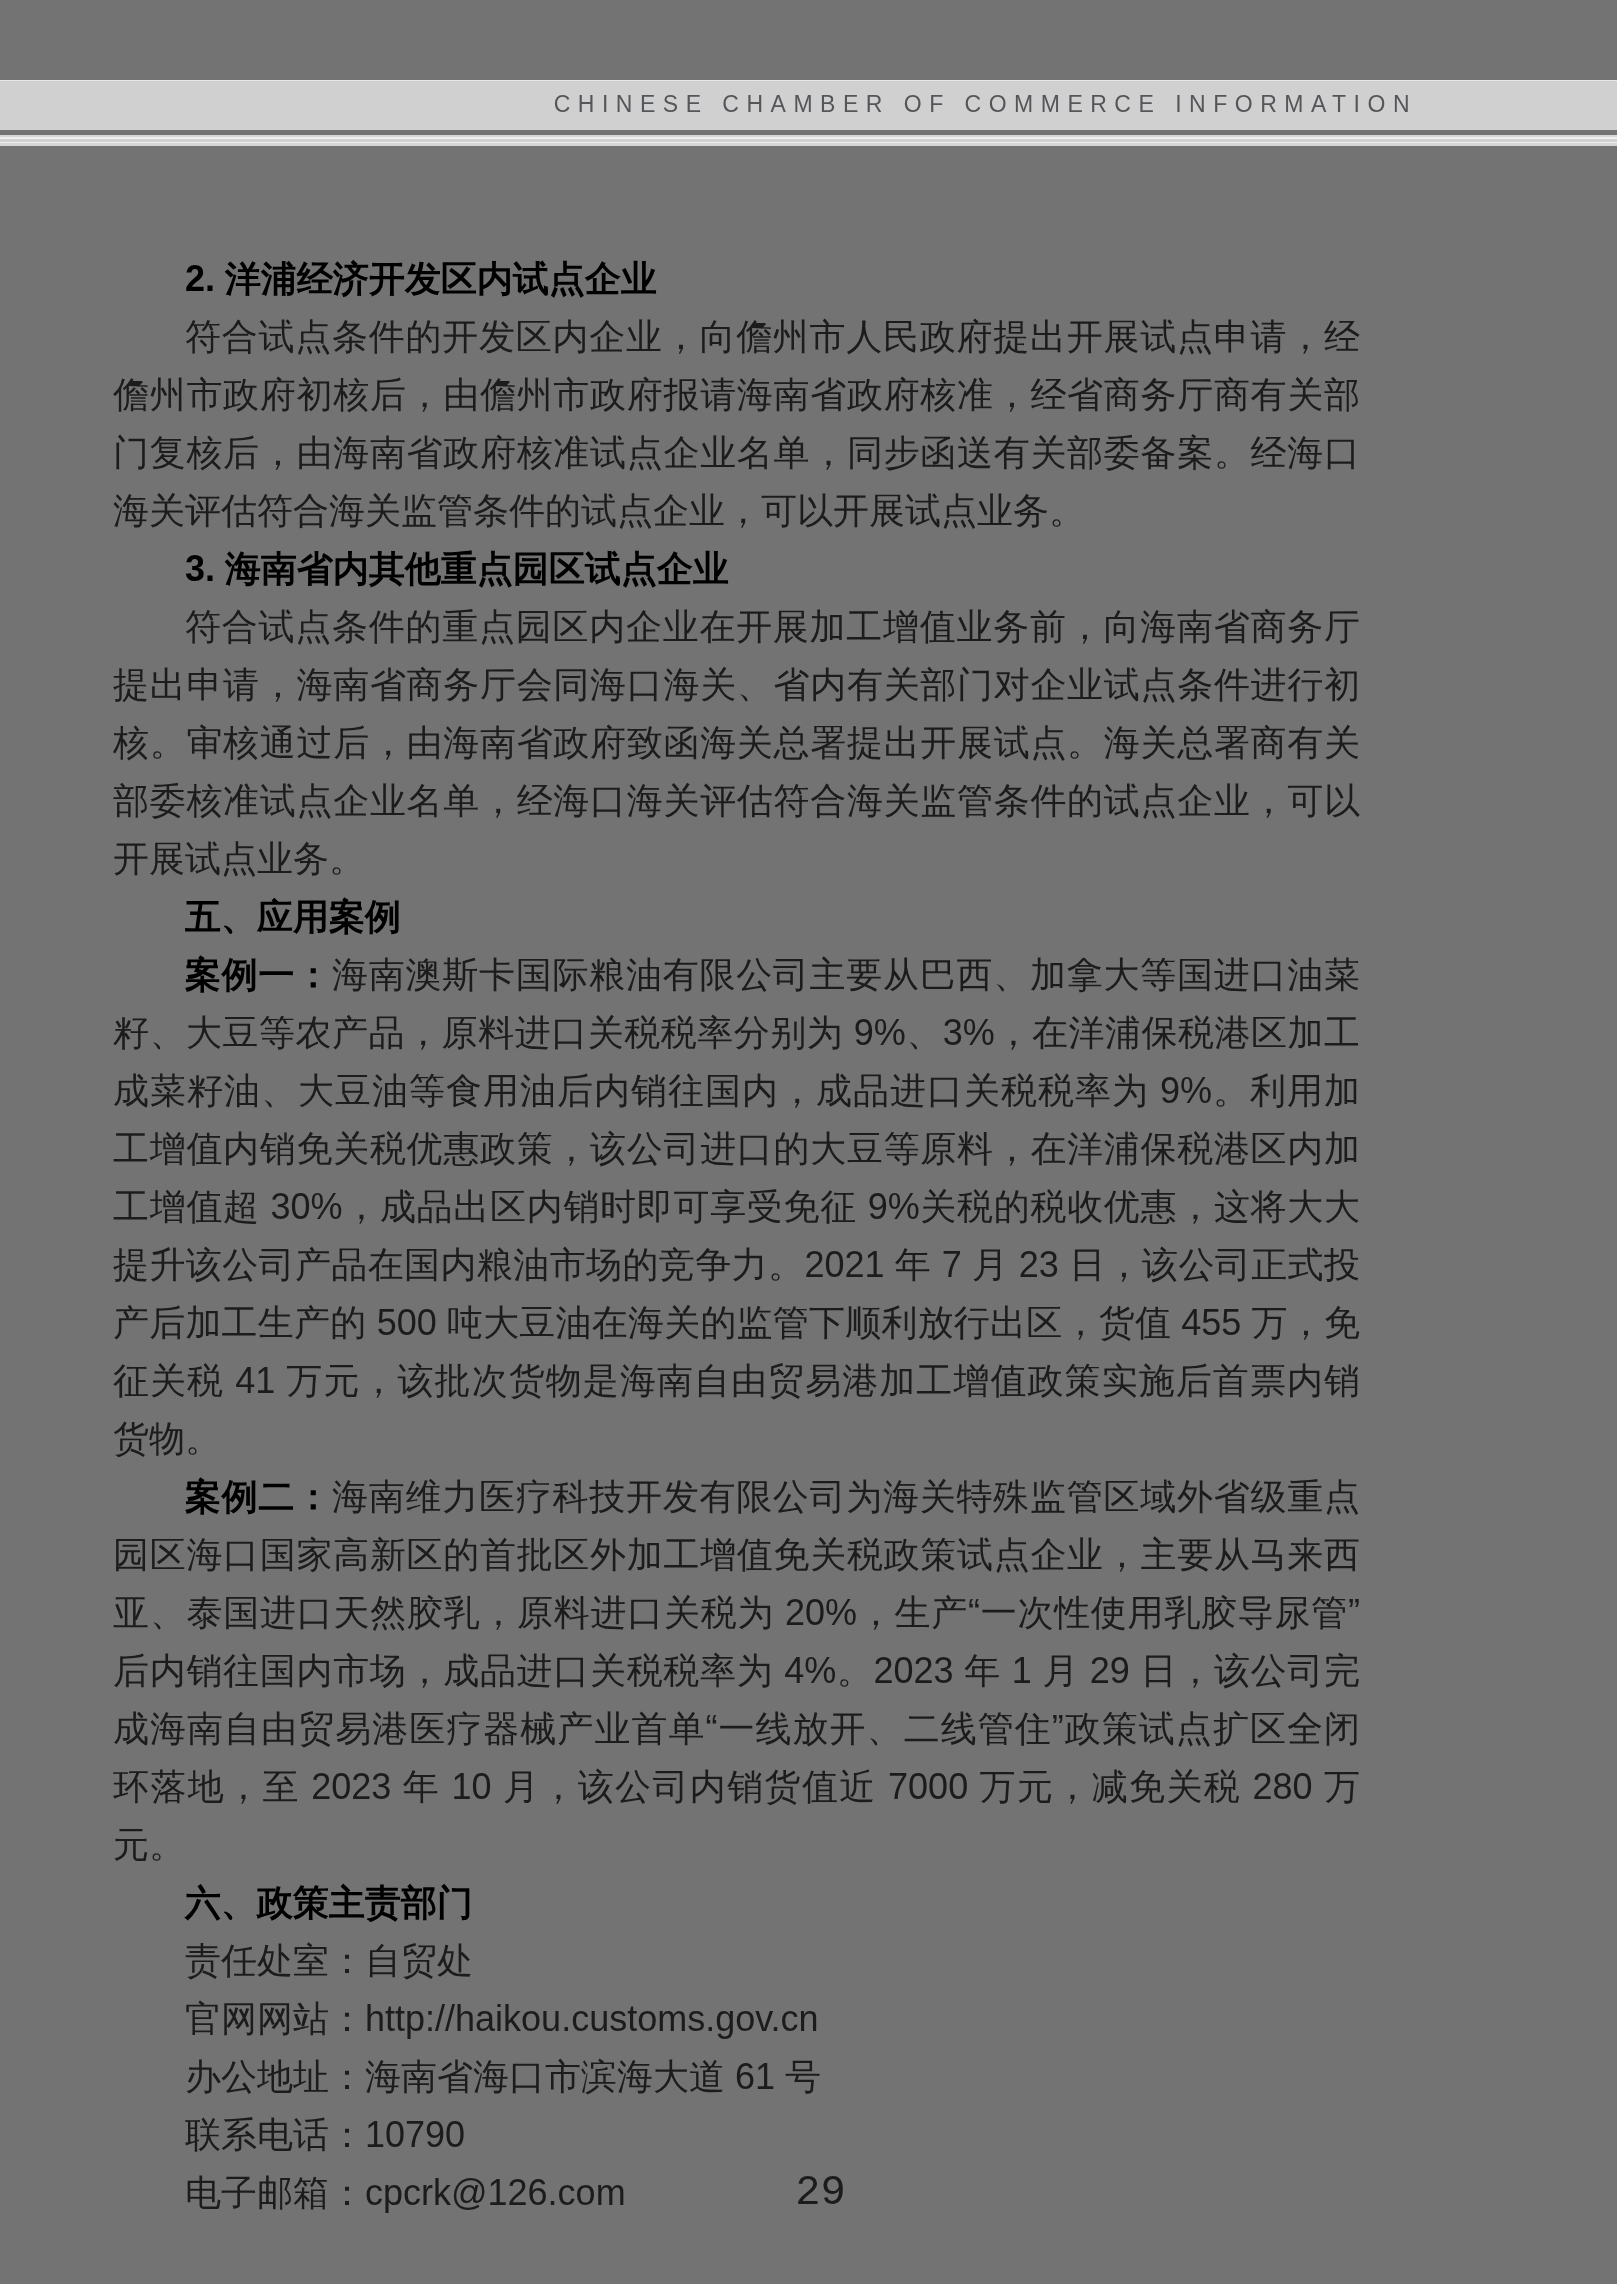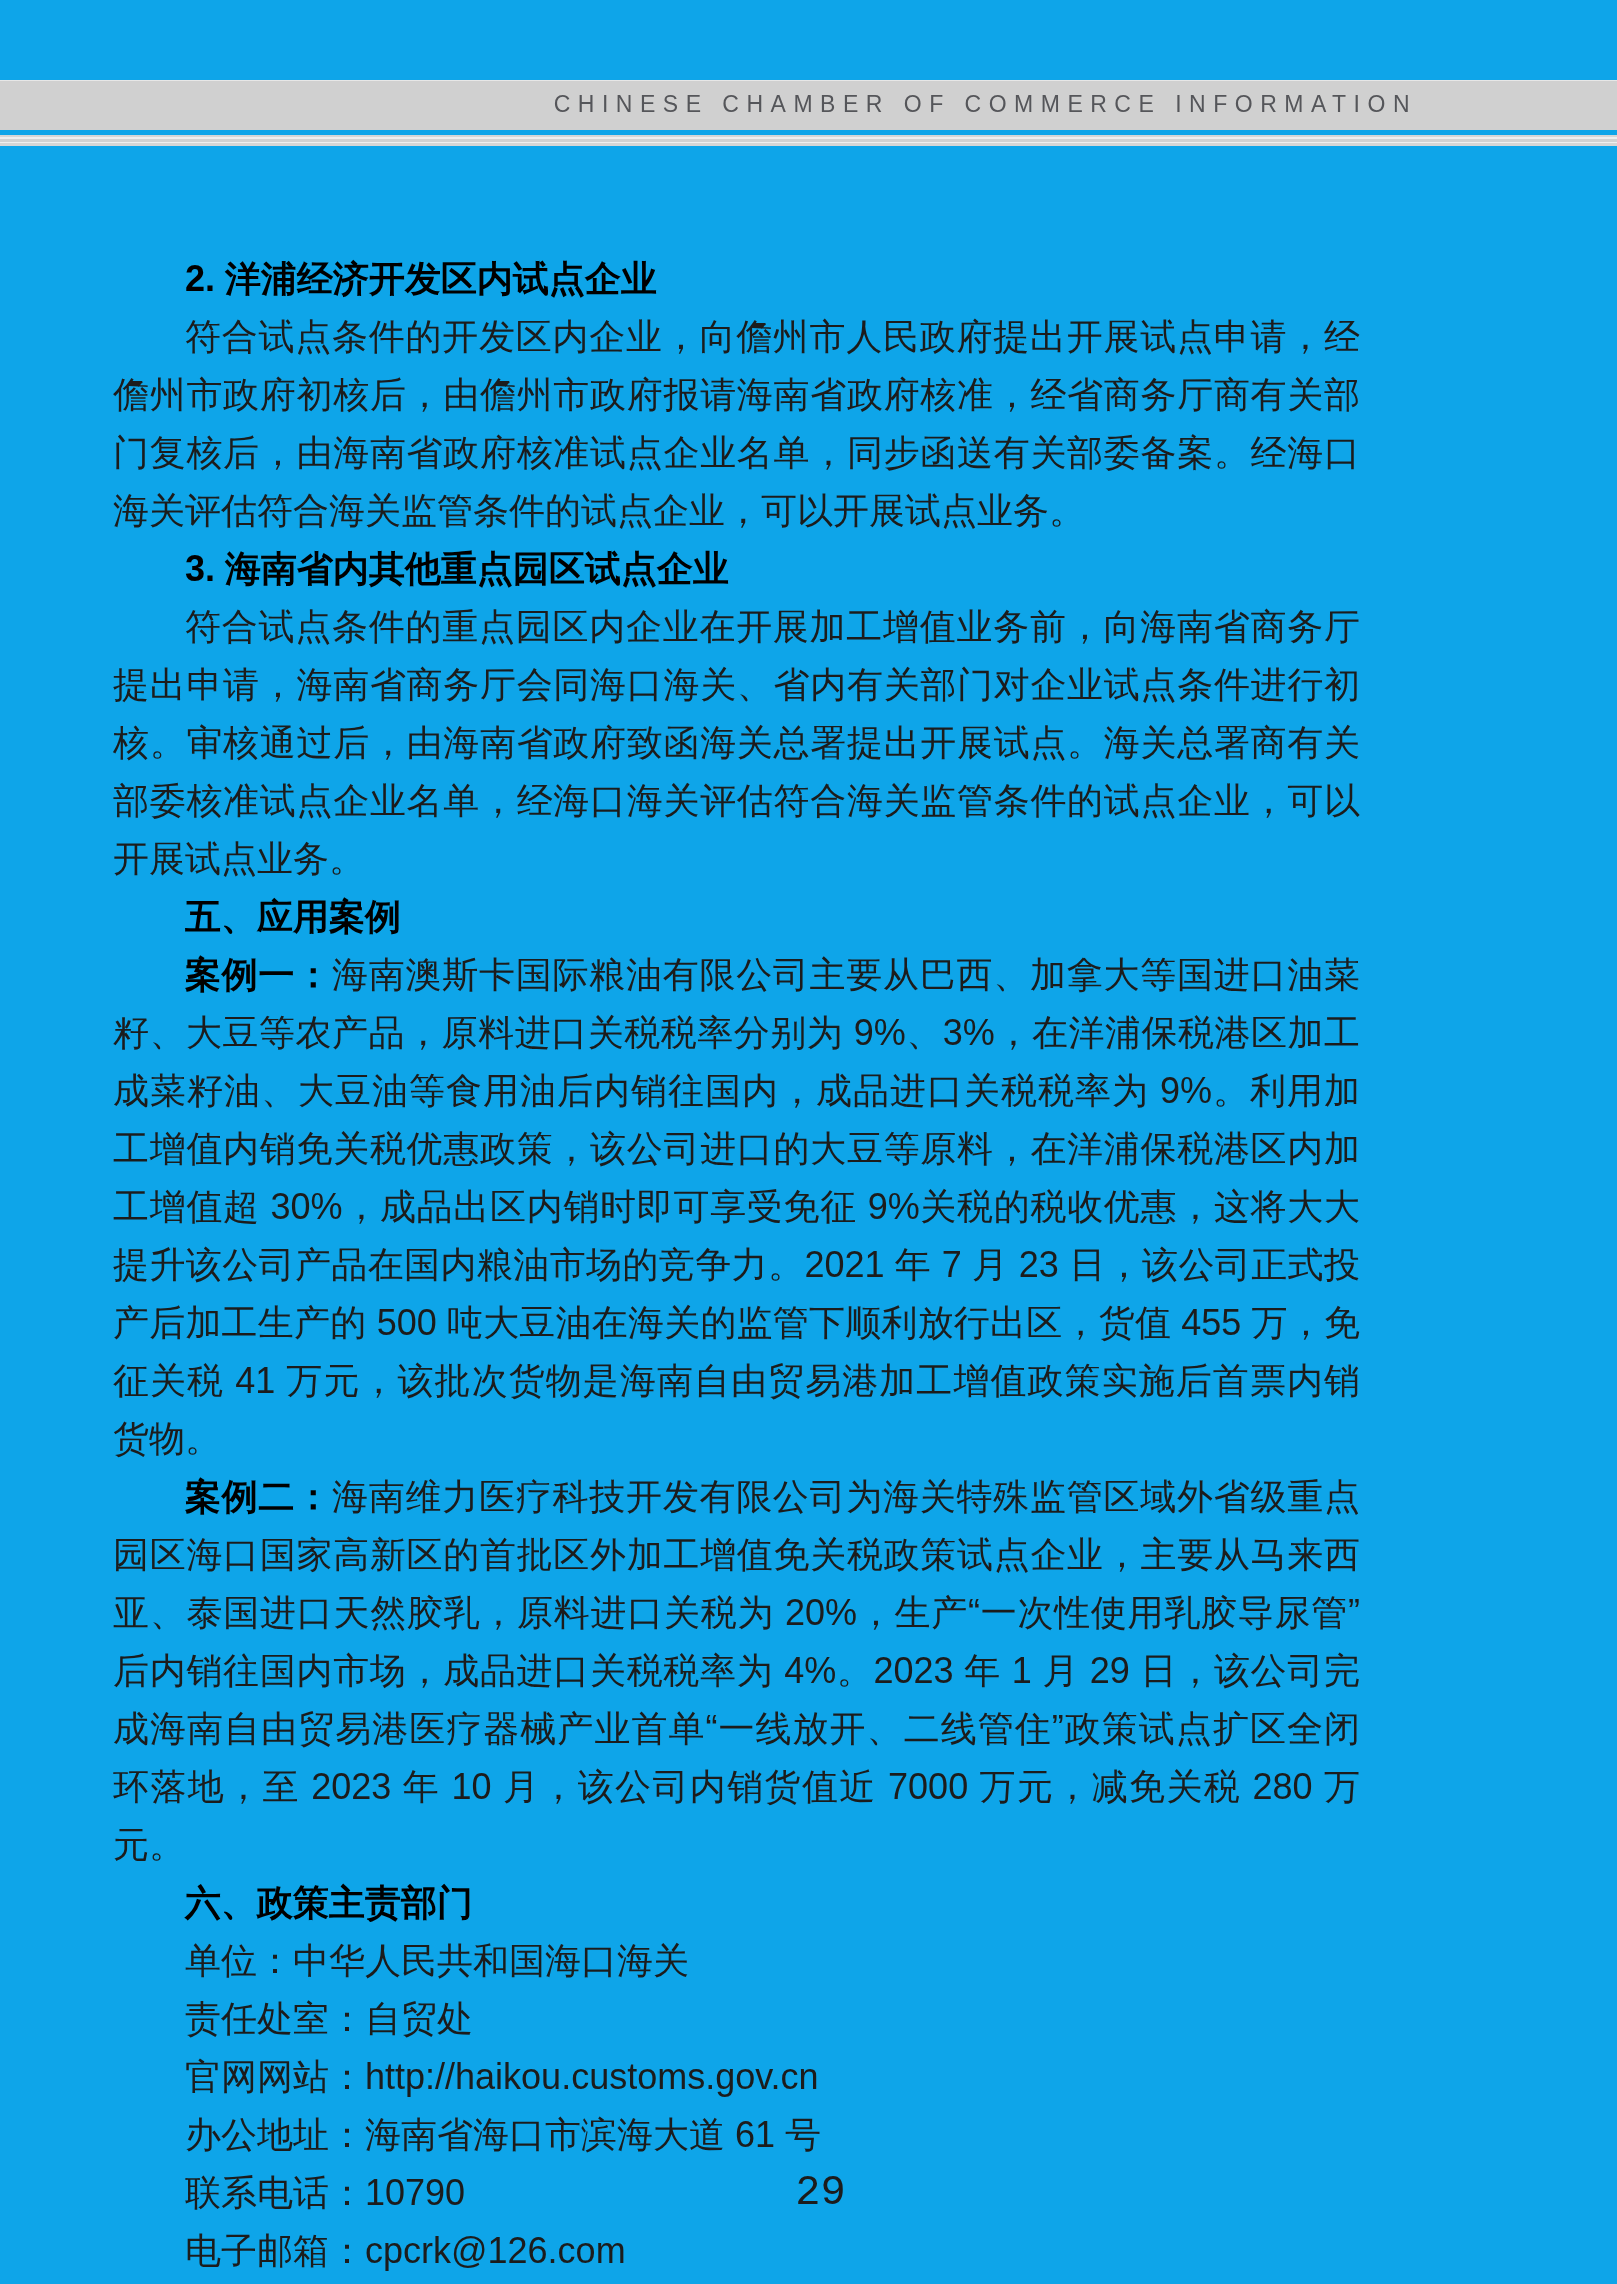"CHINESE CHAMBER OF COMMERCE INFORMATION" .page { background: #0ea5e9 -> #737373 }
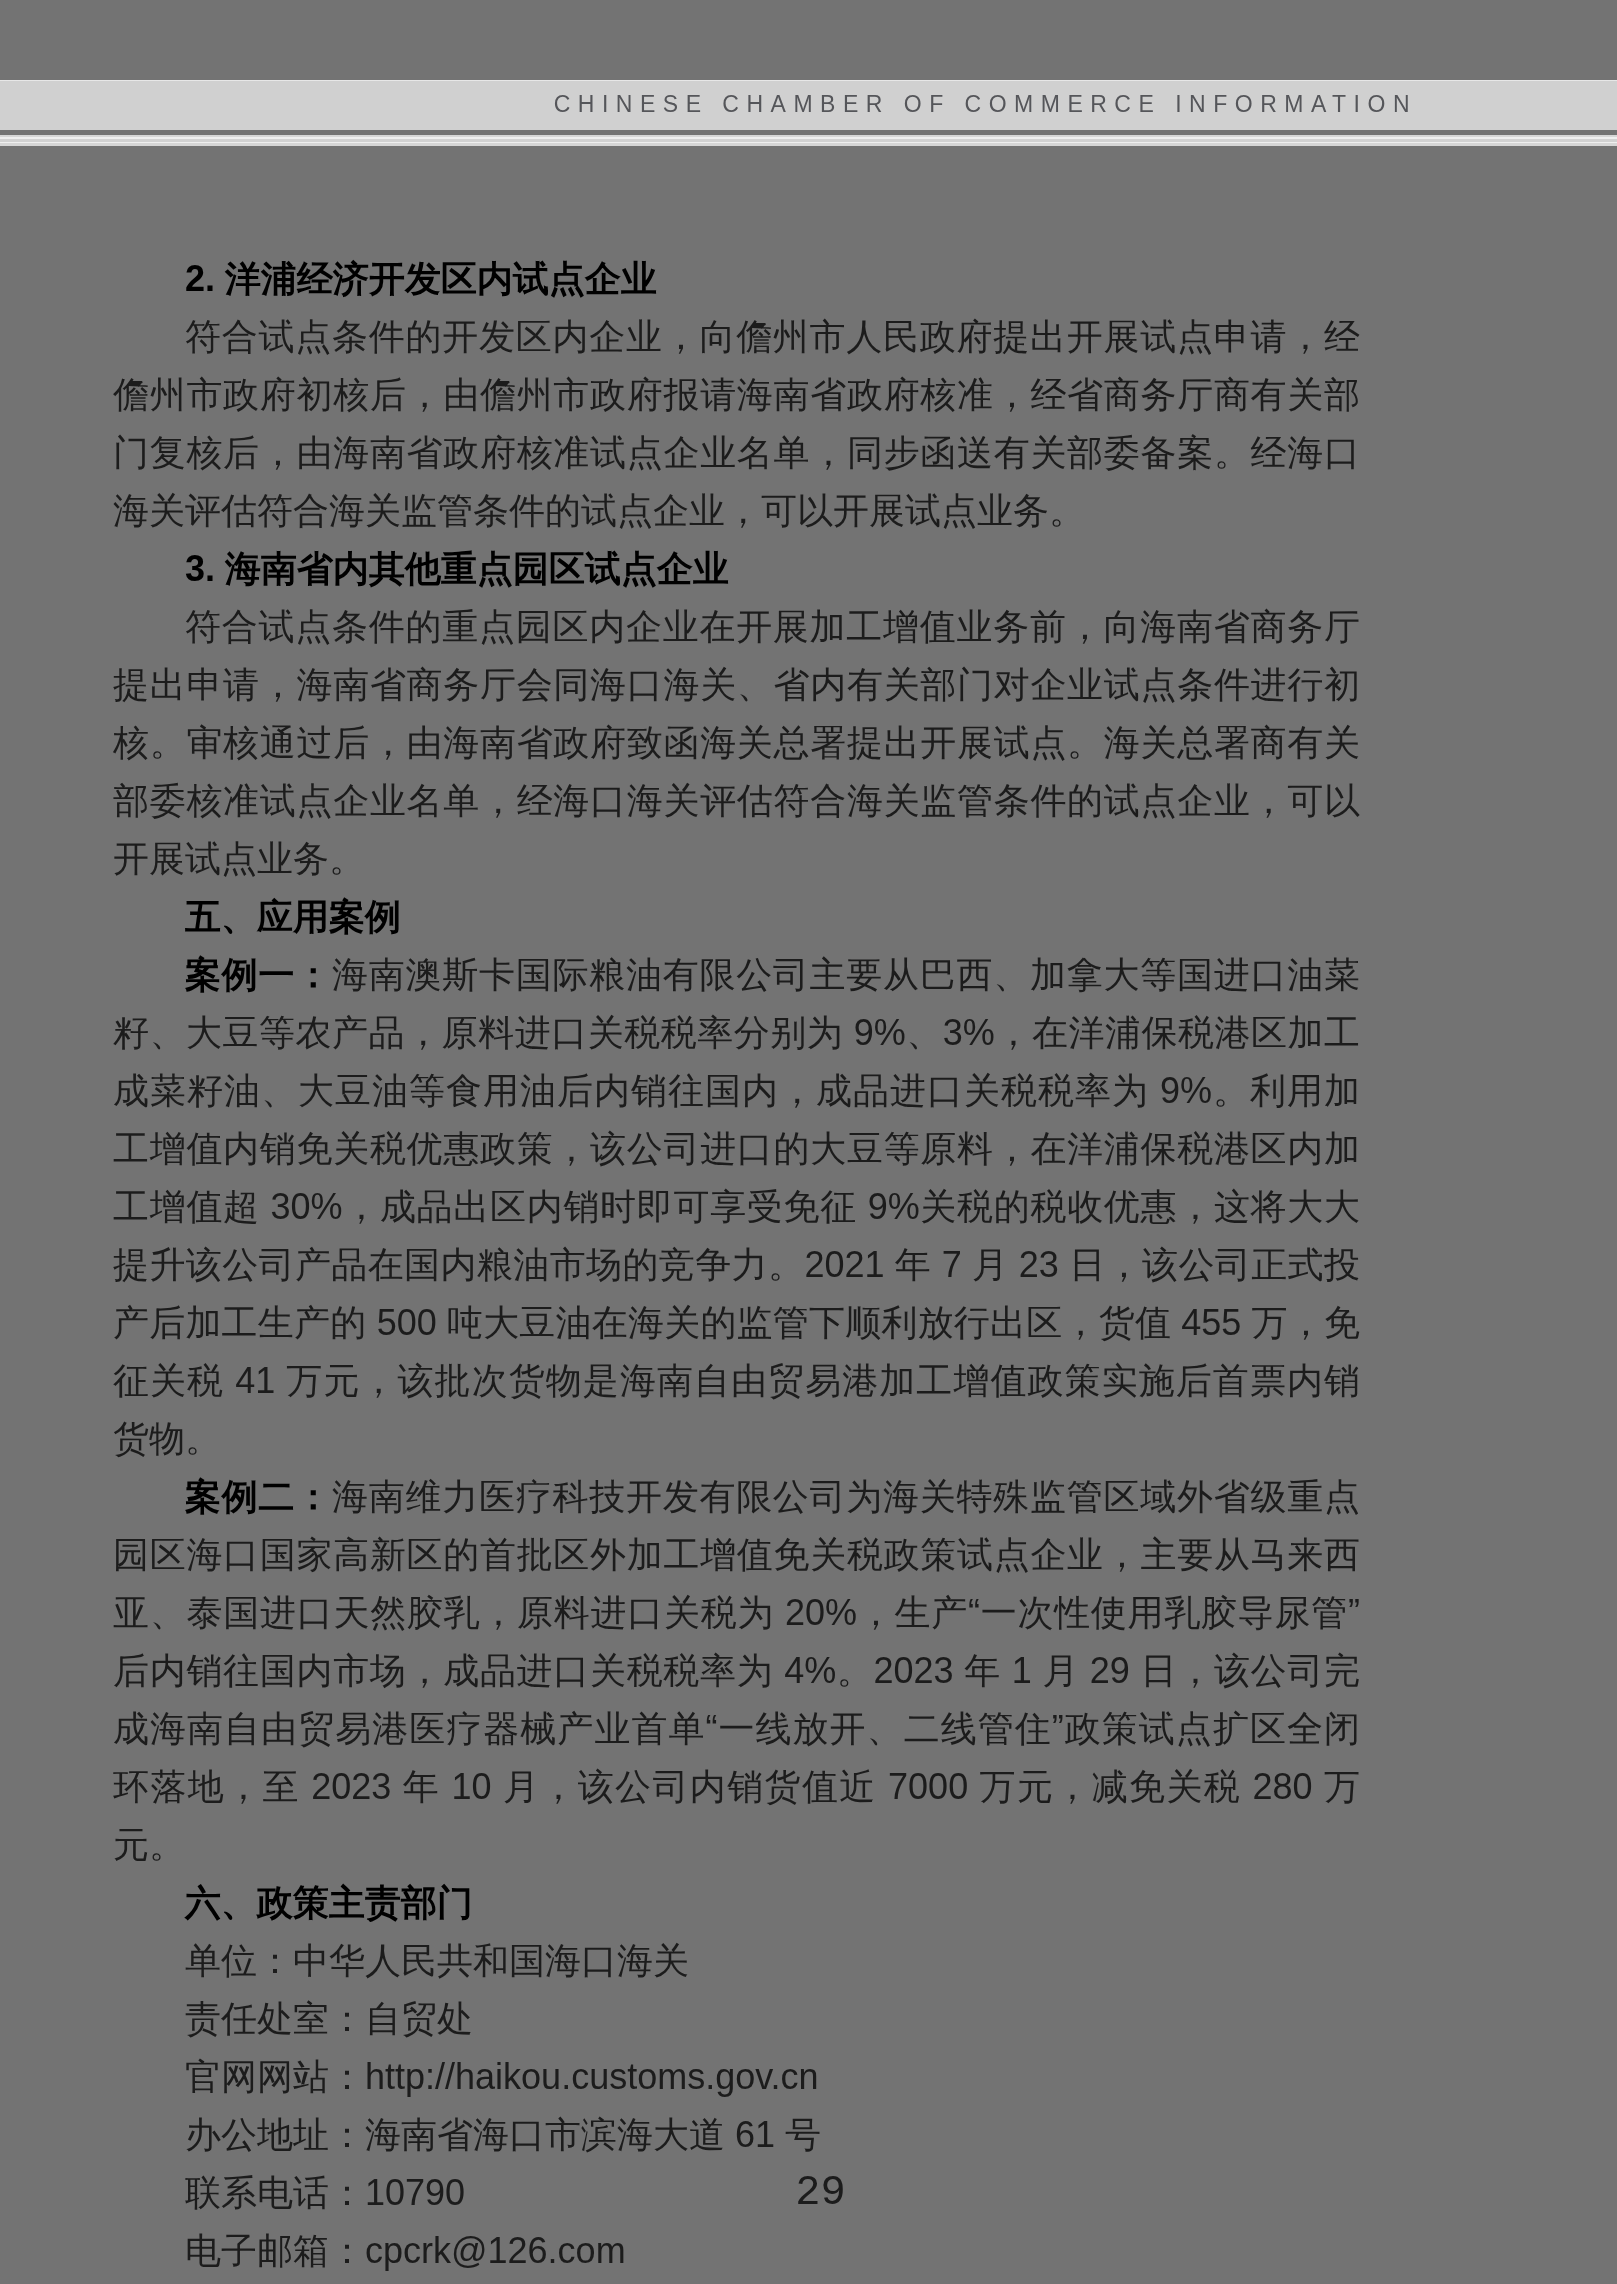"单位：中华人民共和国海口海关" p.contact { html: <p>单位：中华人民共和国海口海关</p> -> none }
